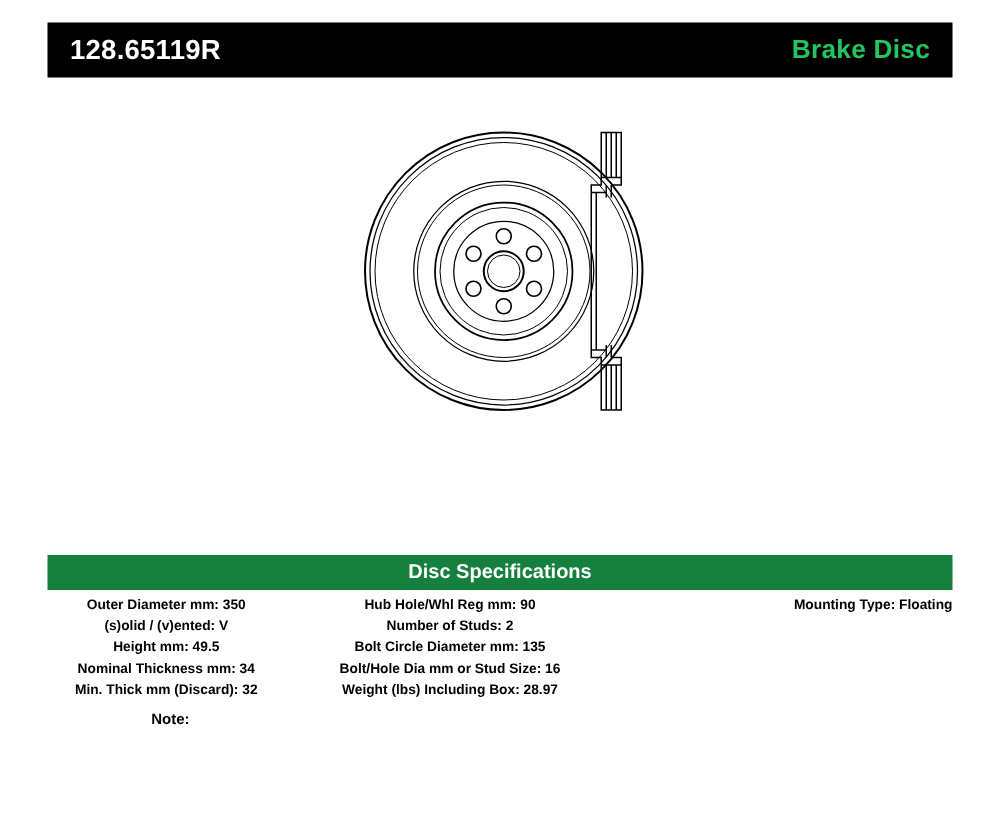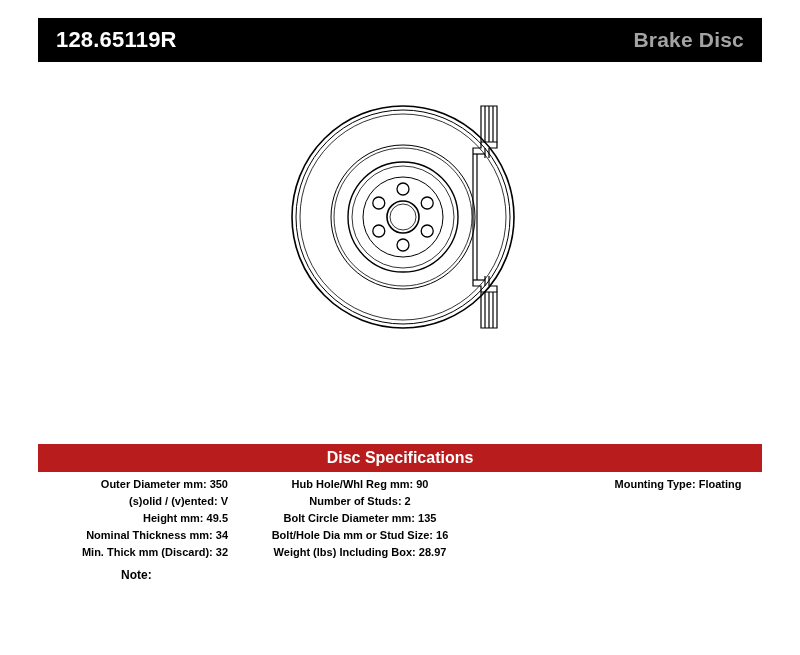"Brake Disc" .header-title { color: #a3a3a3 -> #22c55e }
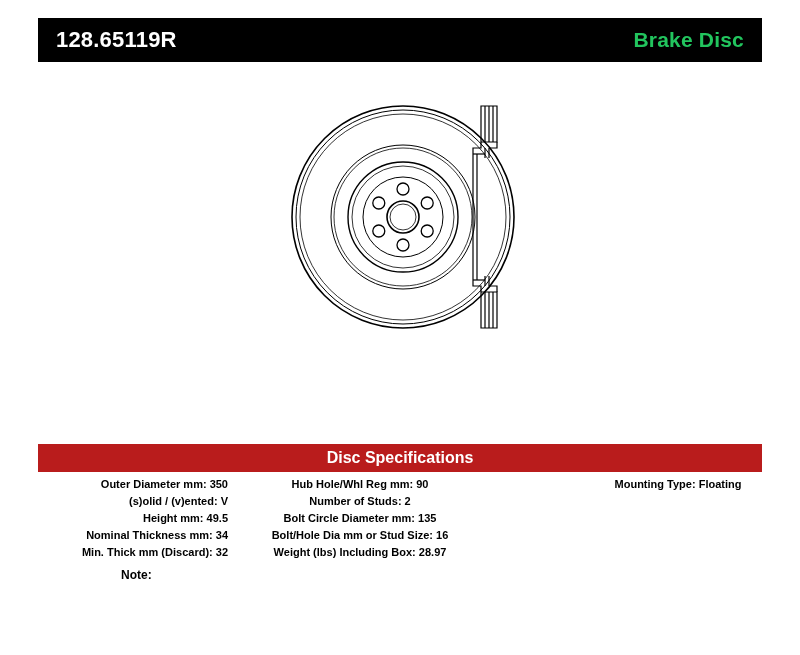"Disc Specifications" .spec-bar { background: #b91c1c -> #15803d }
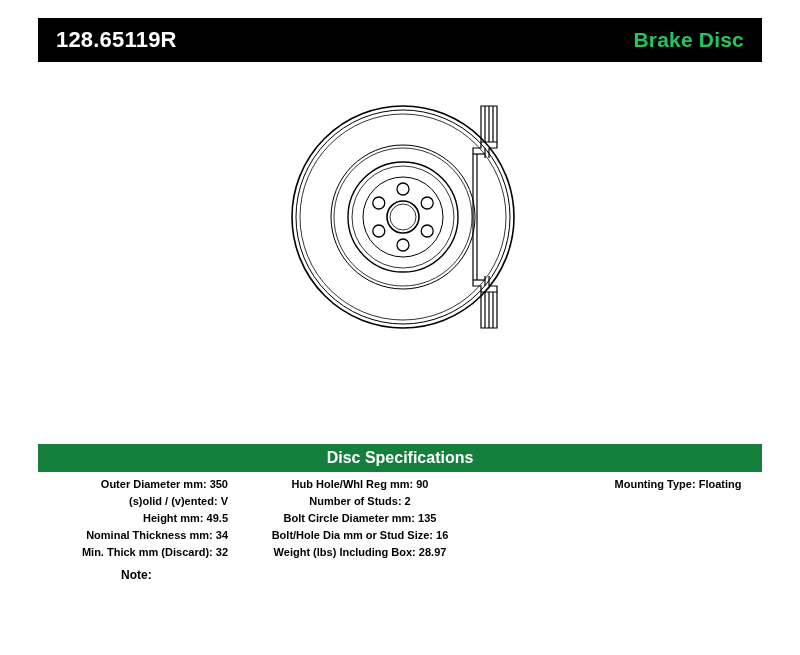"Outer Diameter mm: 350" .col-left { text-align: right -> center }
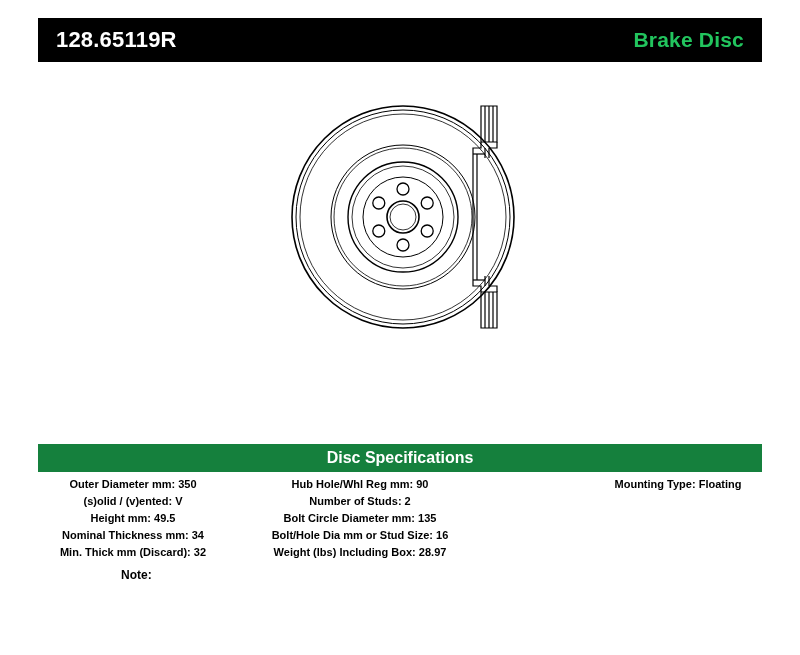"Mounting Type: Floating" .col-right { text-align: center -> right }
